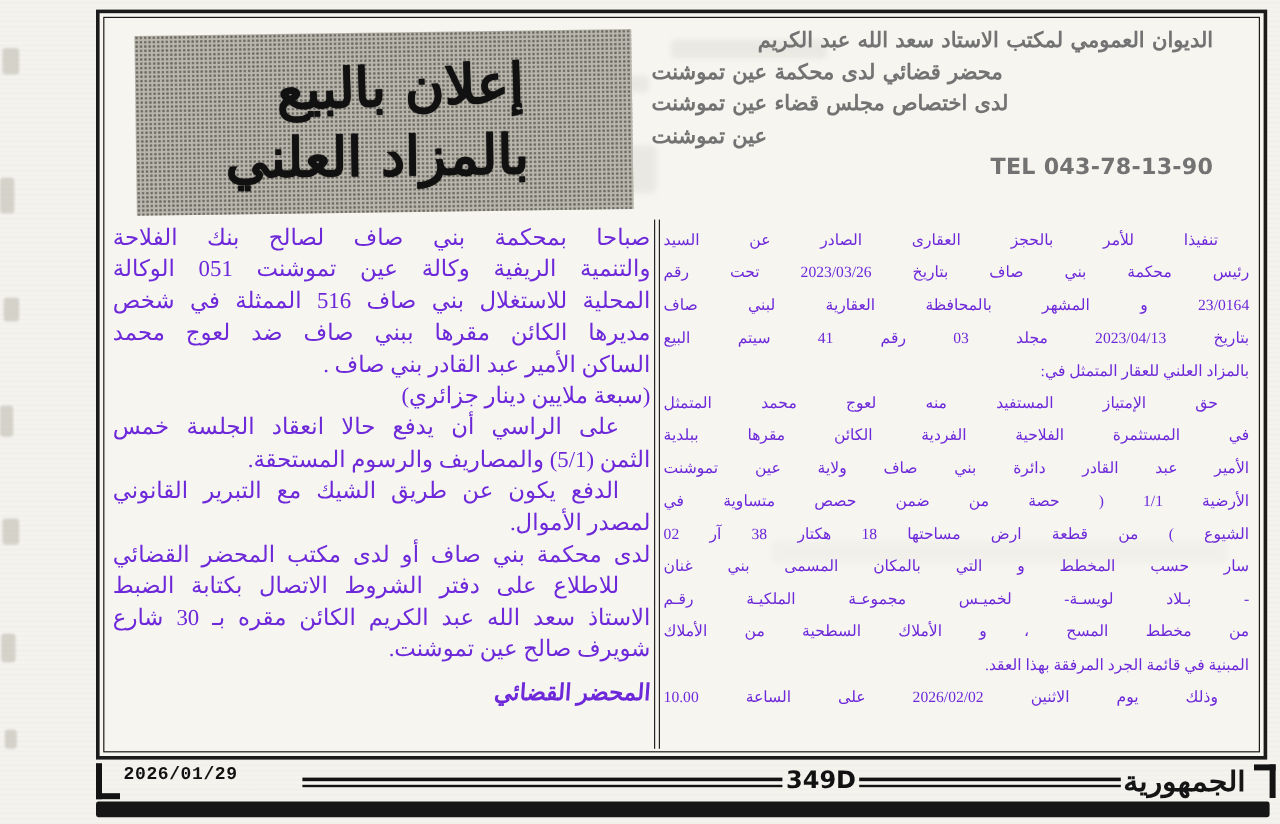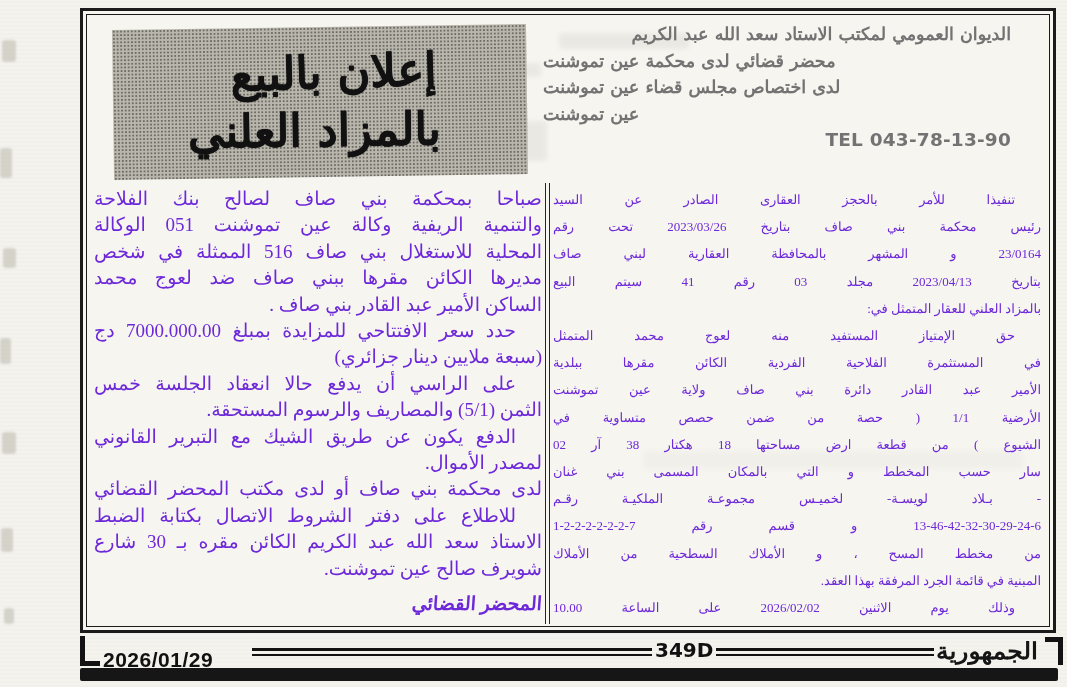"حدد سعر الافتتاحي للمزايدة بمبلغ" div.ln { html: <div>حدد سعر الافتتاحي للمزايدة بمبلغ 7000.000.00 دج</div> -> none }
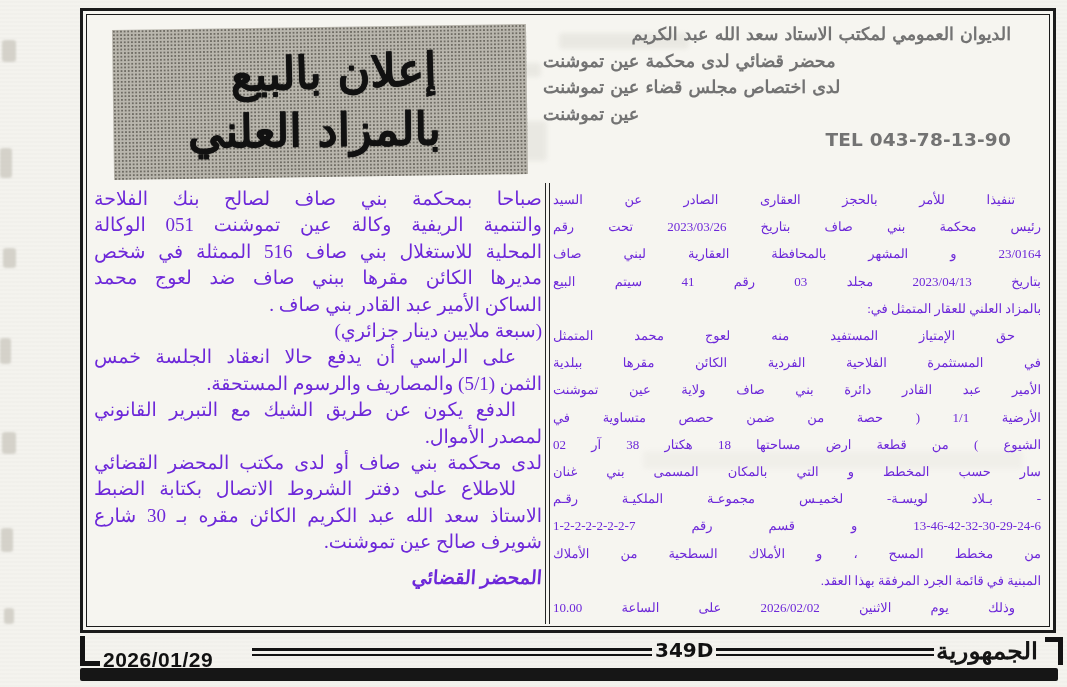"13-46-42-32-30-29-24-6 و قسم رقم" div.ln { html: <div>13-46-42-32-30-29-24-6 و قسم رقم 7-2-2-2-2-2-2-1</div> -> none }
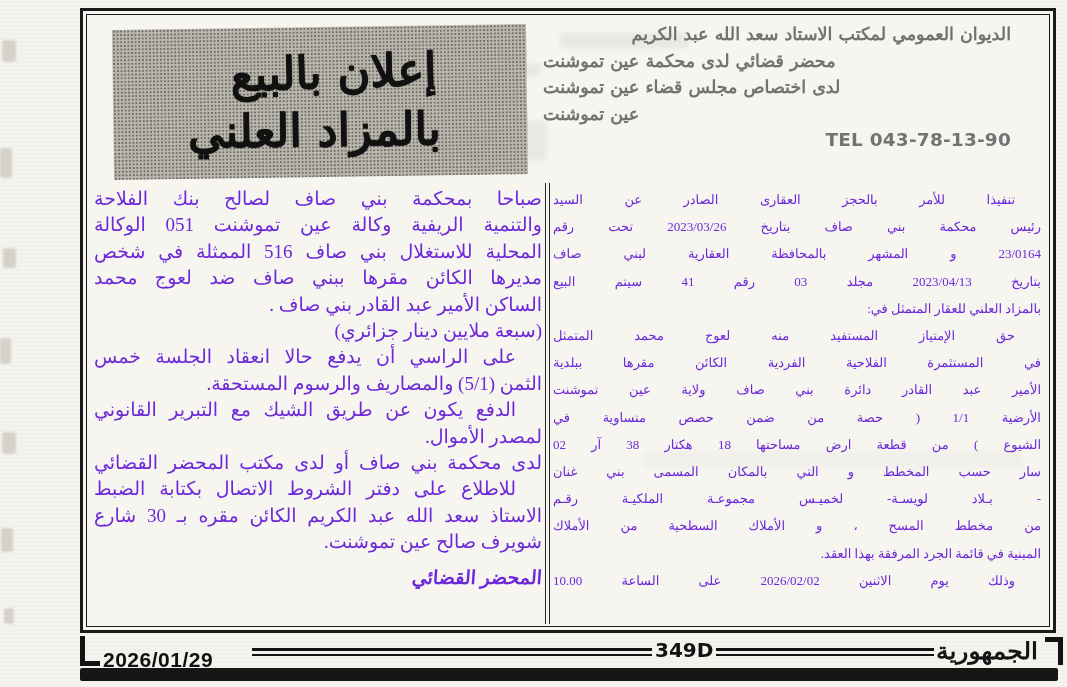"2026/01/29" .f-date { font-family: Liberation Sans, sans-serif -> Liberation Mono, monospace; font-size: 21px -> 15px; margin-top: 11px -> none }
